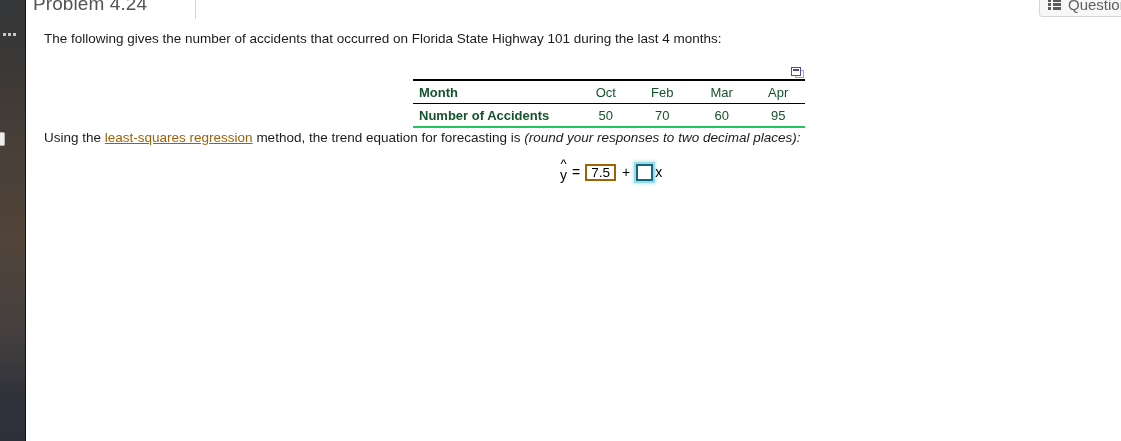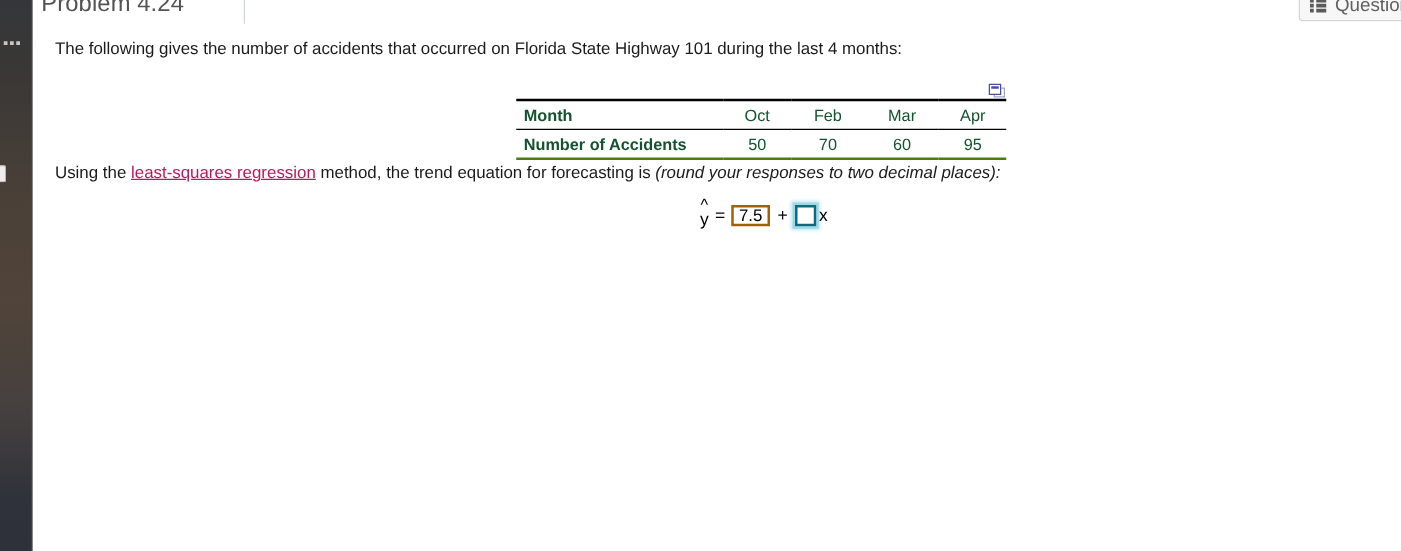"Number of Accidents" table.data tbody td { border-bottom: 2px solid #4d7c0f -> 2px solid #22c55e }
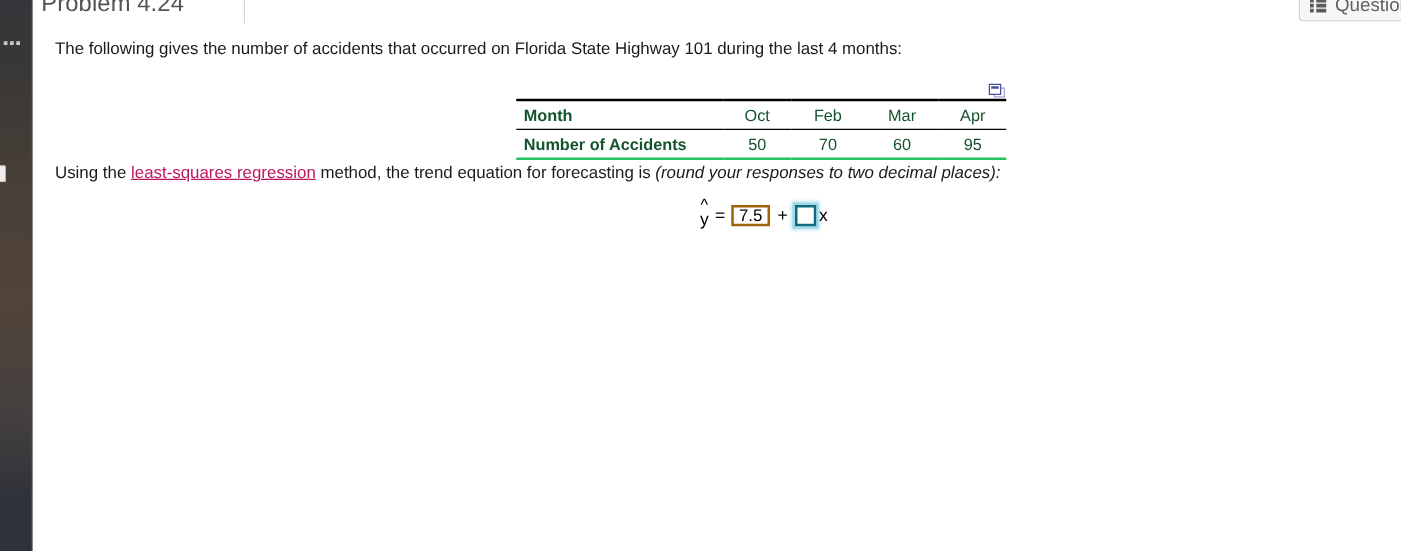"least-squares regression" .link { color: #be185d -> #a16207 }
